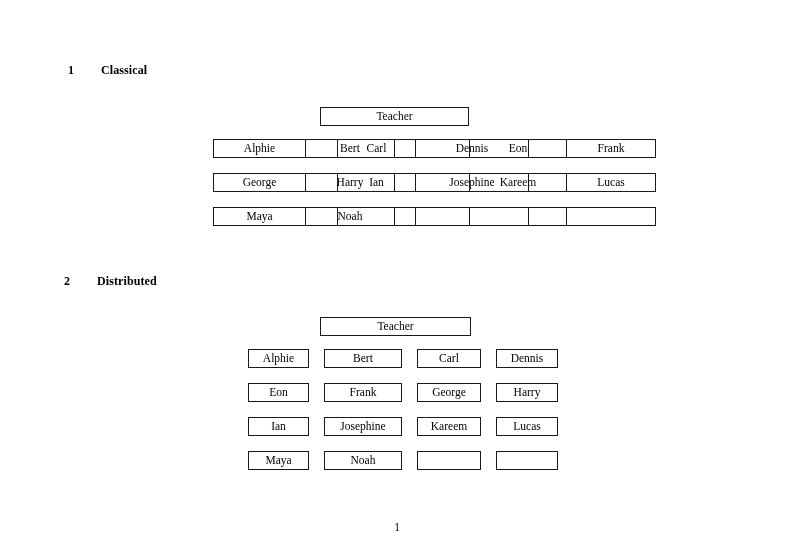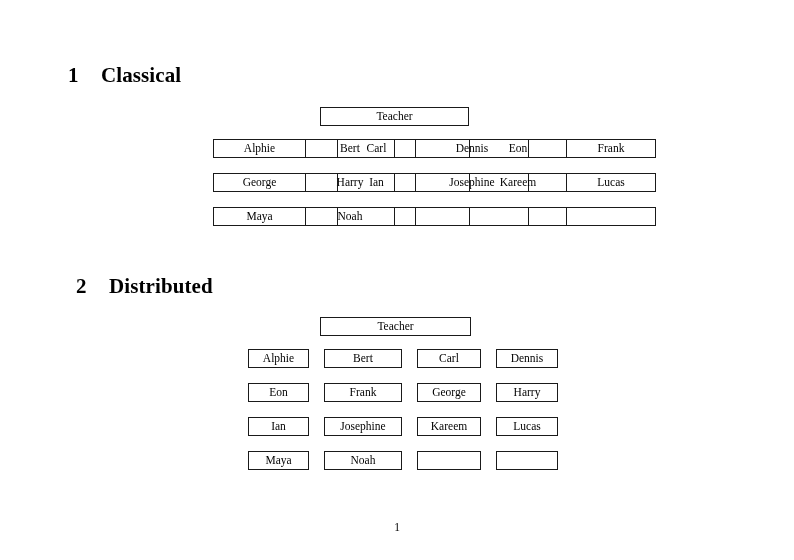"1 Classical" .section-heading { font-size: 21px -> 12px }
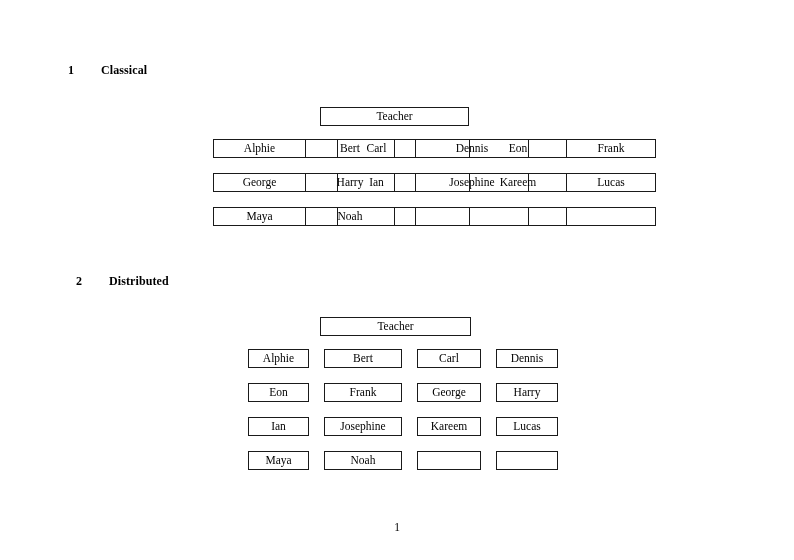"2 Distributed" #heading-distributed { left: 76px -> 64px }
